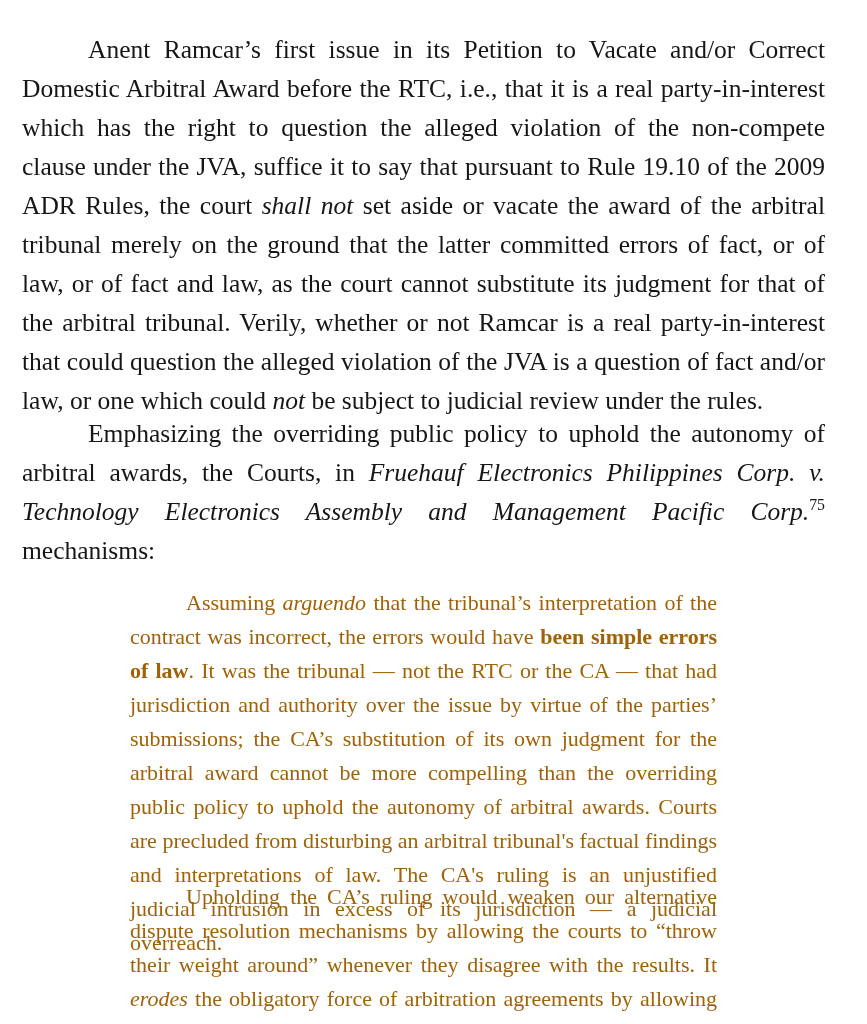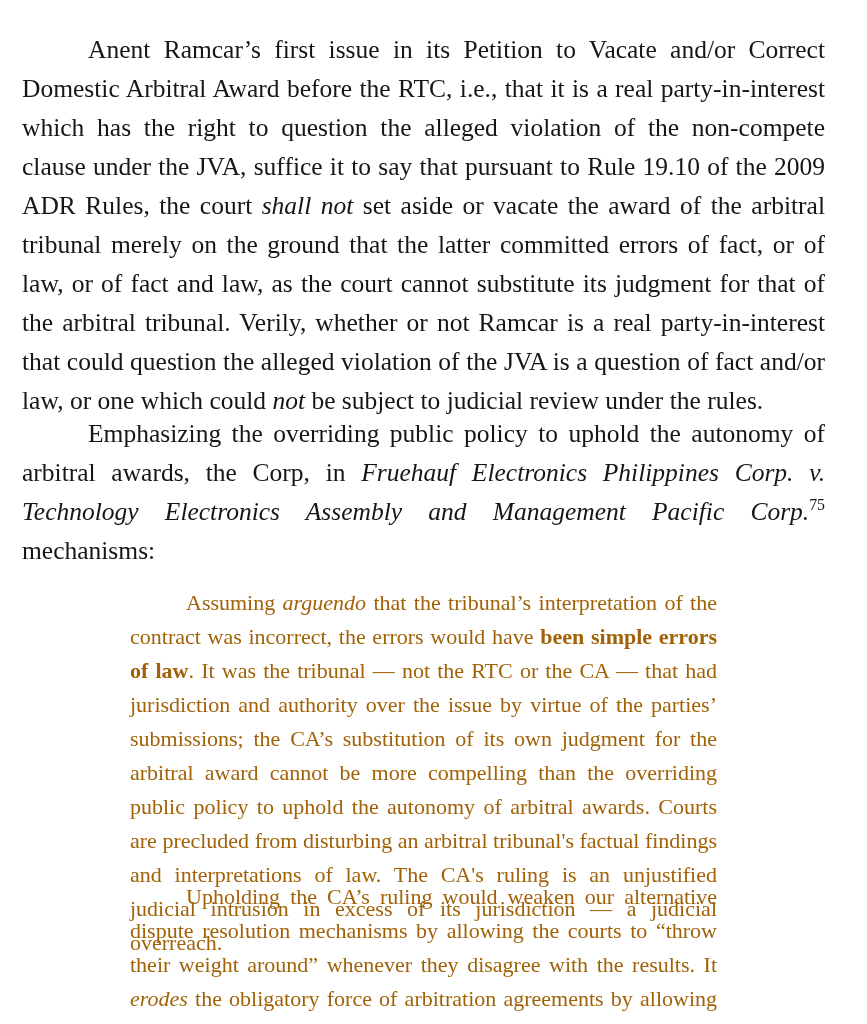"Emphasizing the overriding public policy" span { text: Corp -> Courts }
